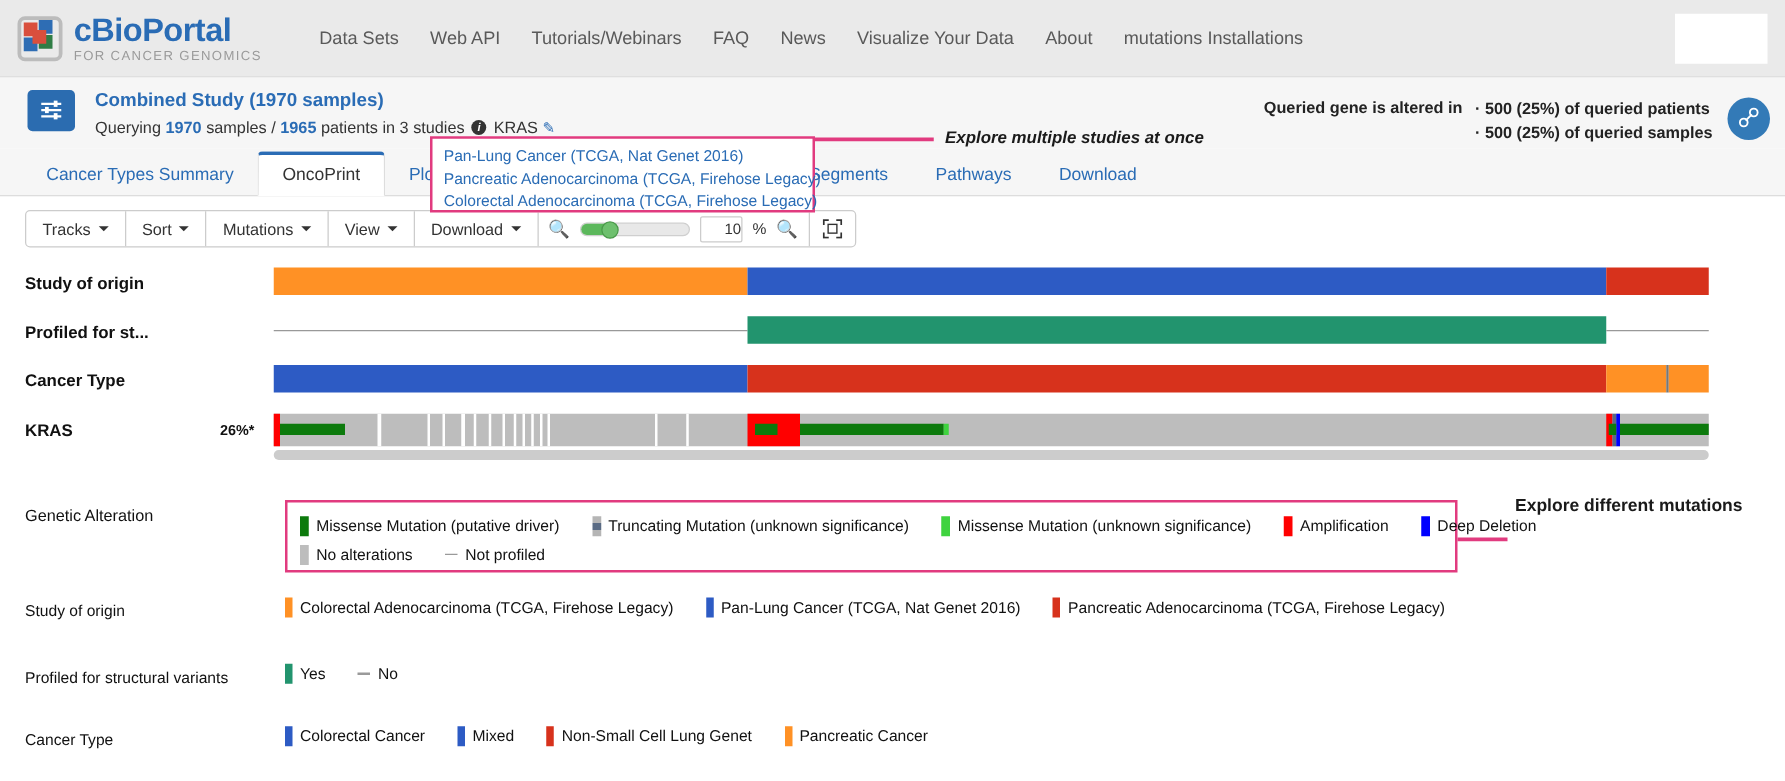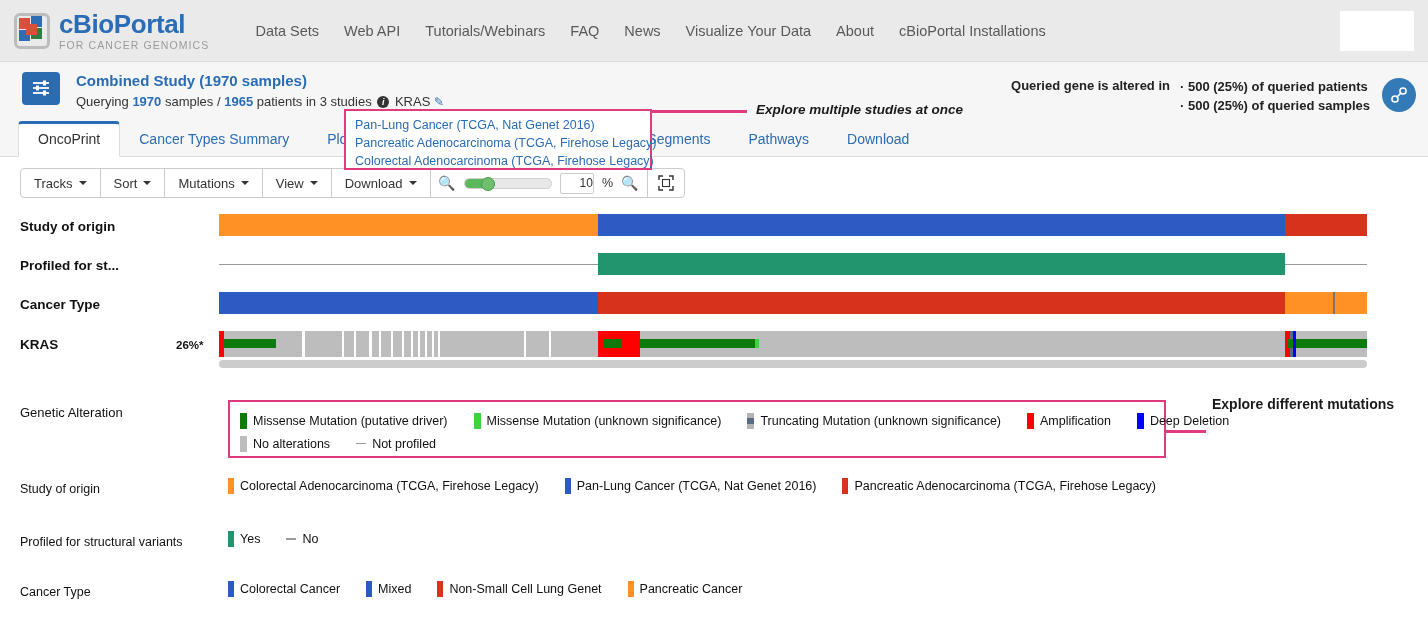"cBioPortal Installations" a { text: cBioPortal -> mutations }
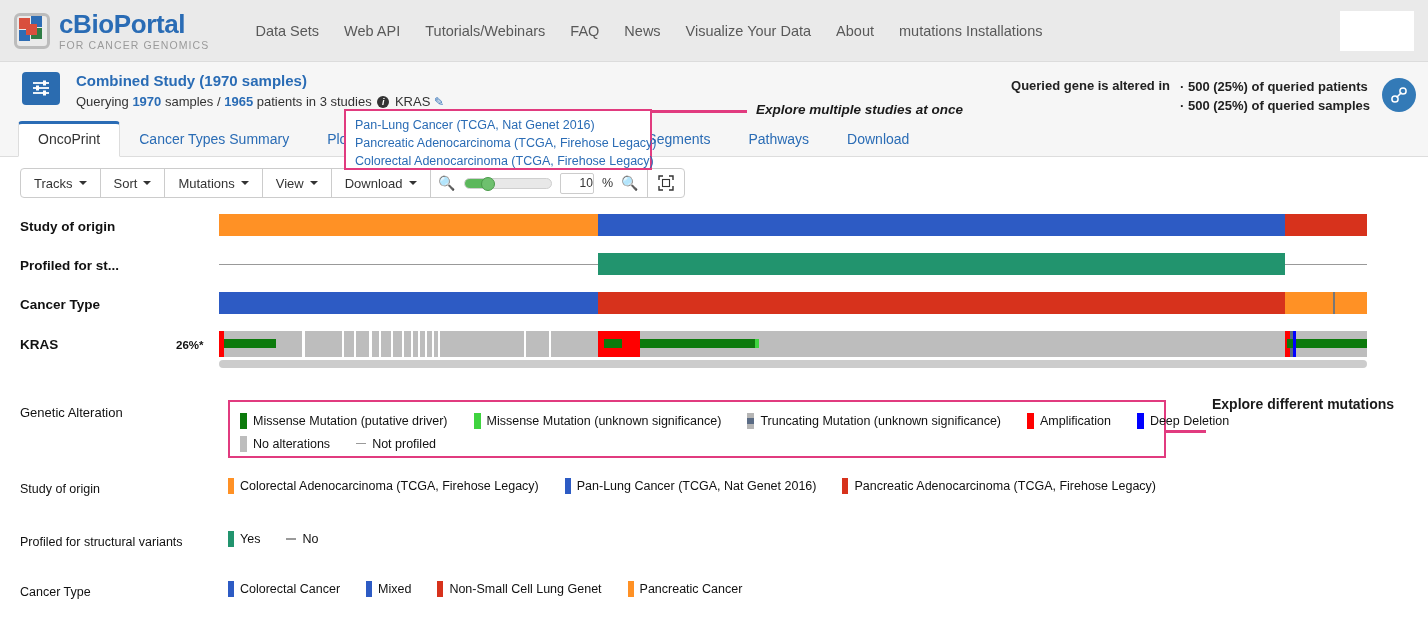"OncoPrint" div.tab { order: before "Cancer Types Summary" -> after "Cancer Types Summary" }
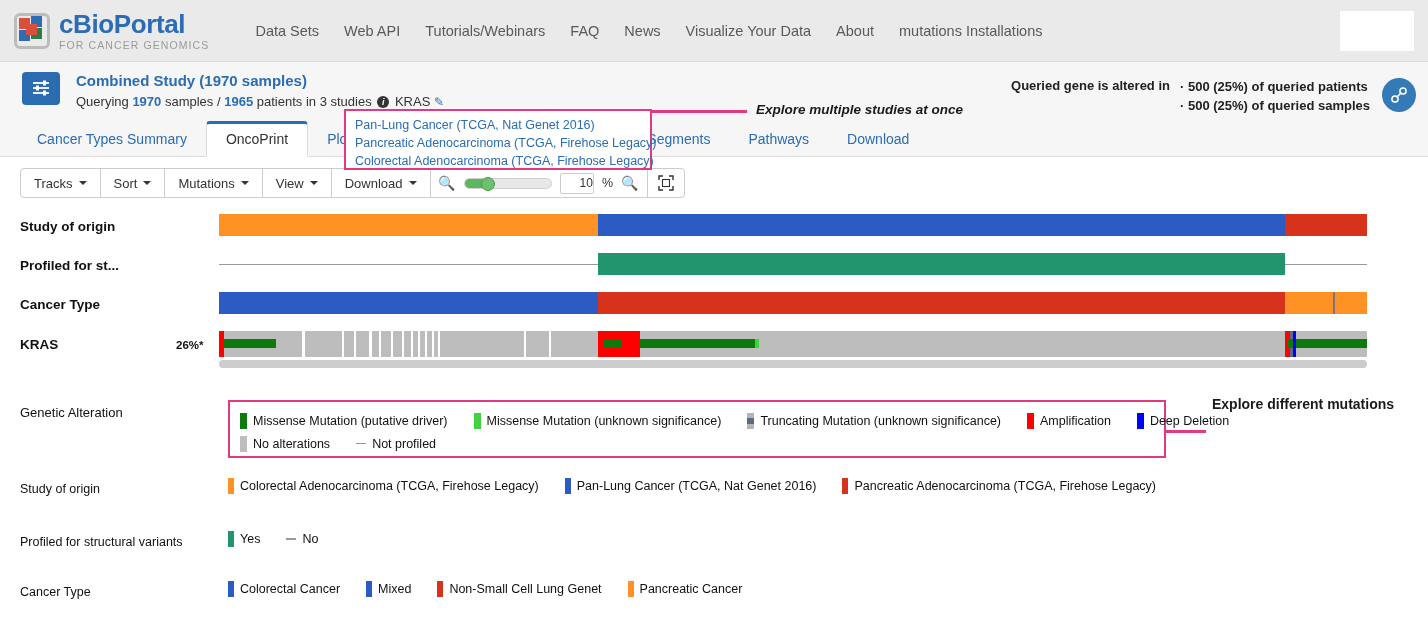"Missense Mutation (unknown significance)" div.legitem { order: before "Truncating Mutation (unknown" -> after "Truncating Mutation (unknown" }
